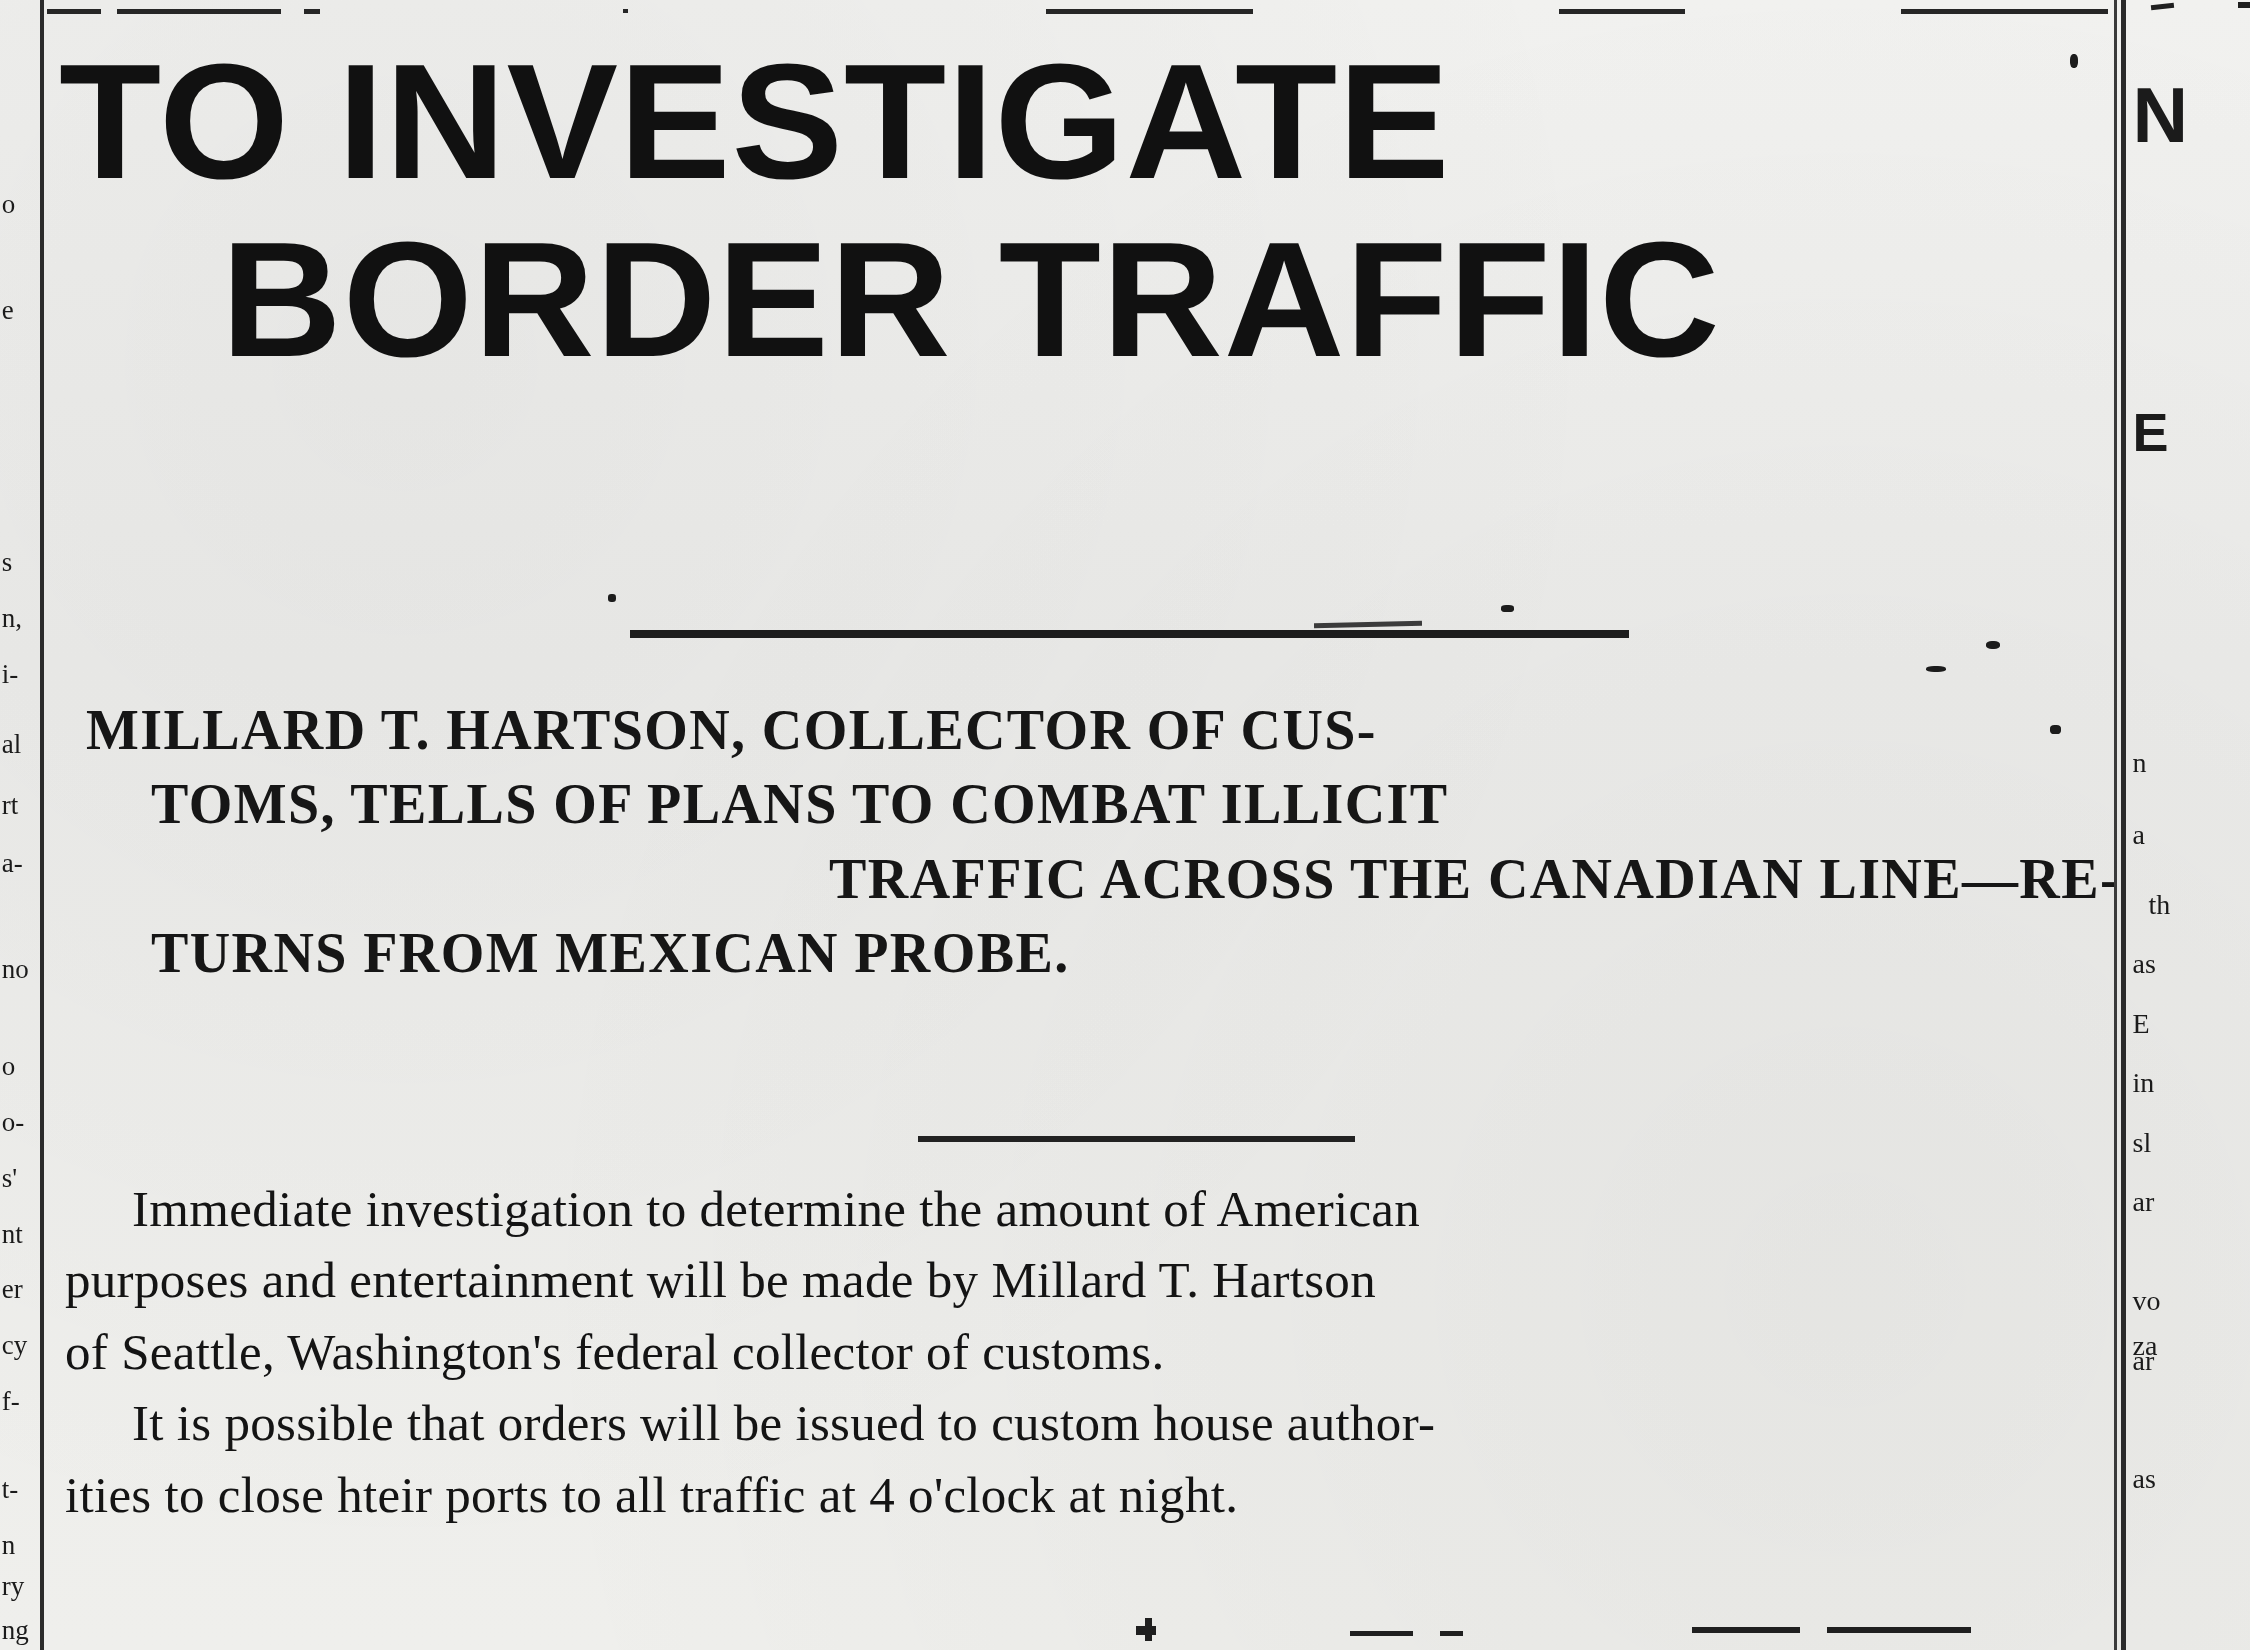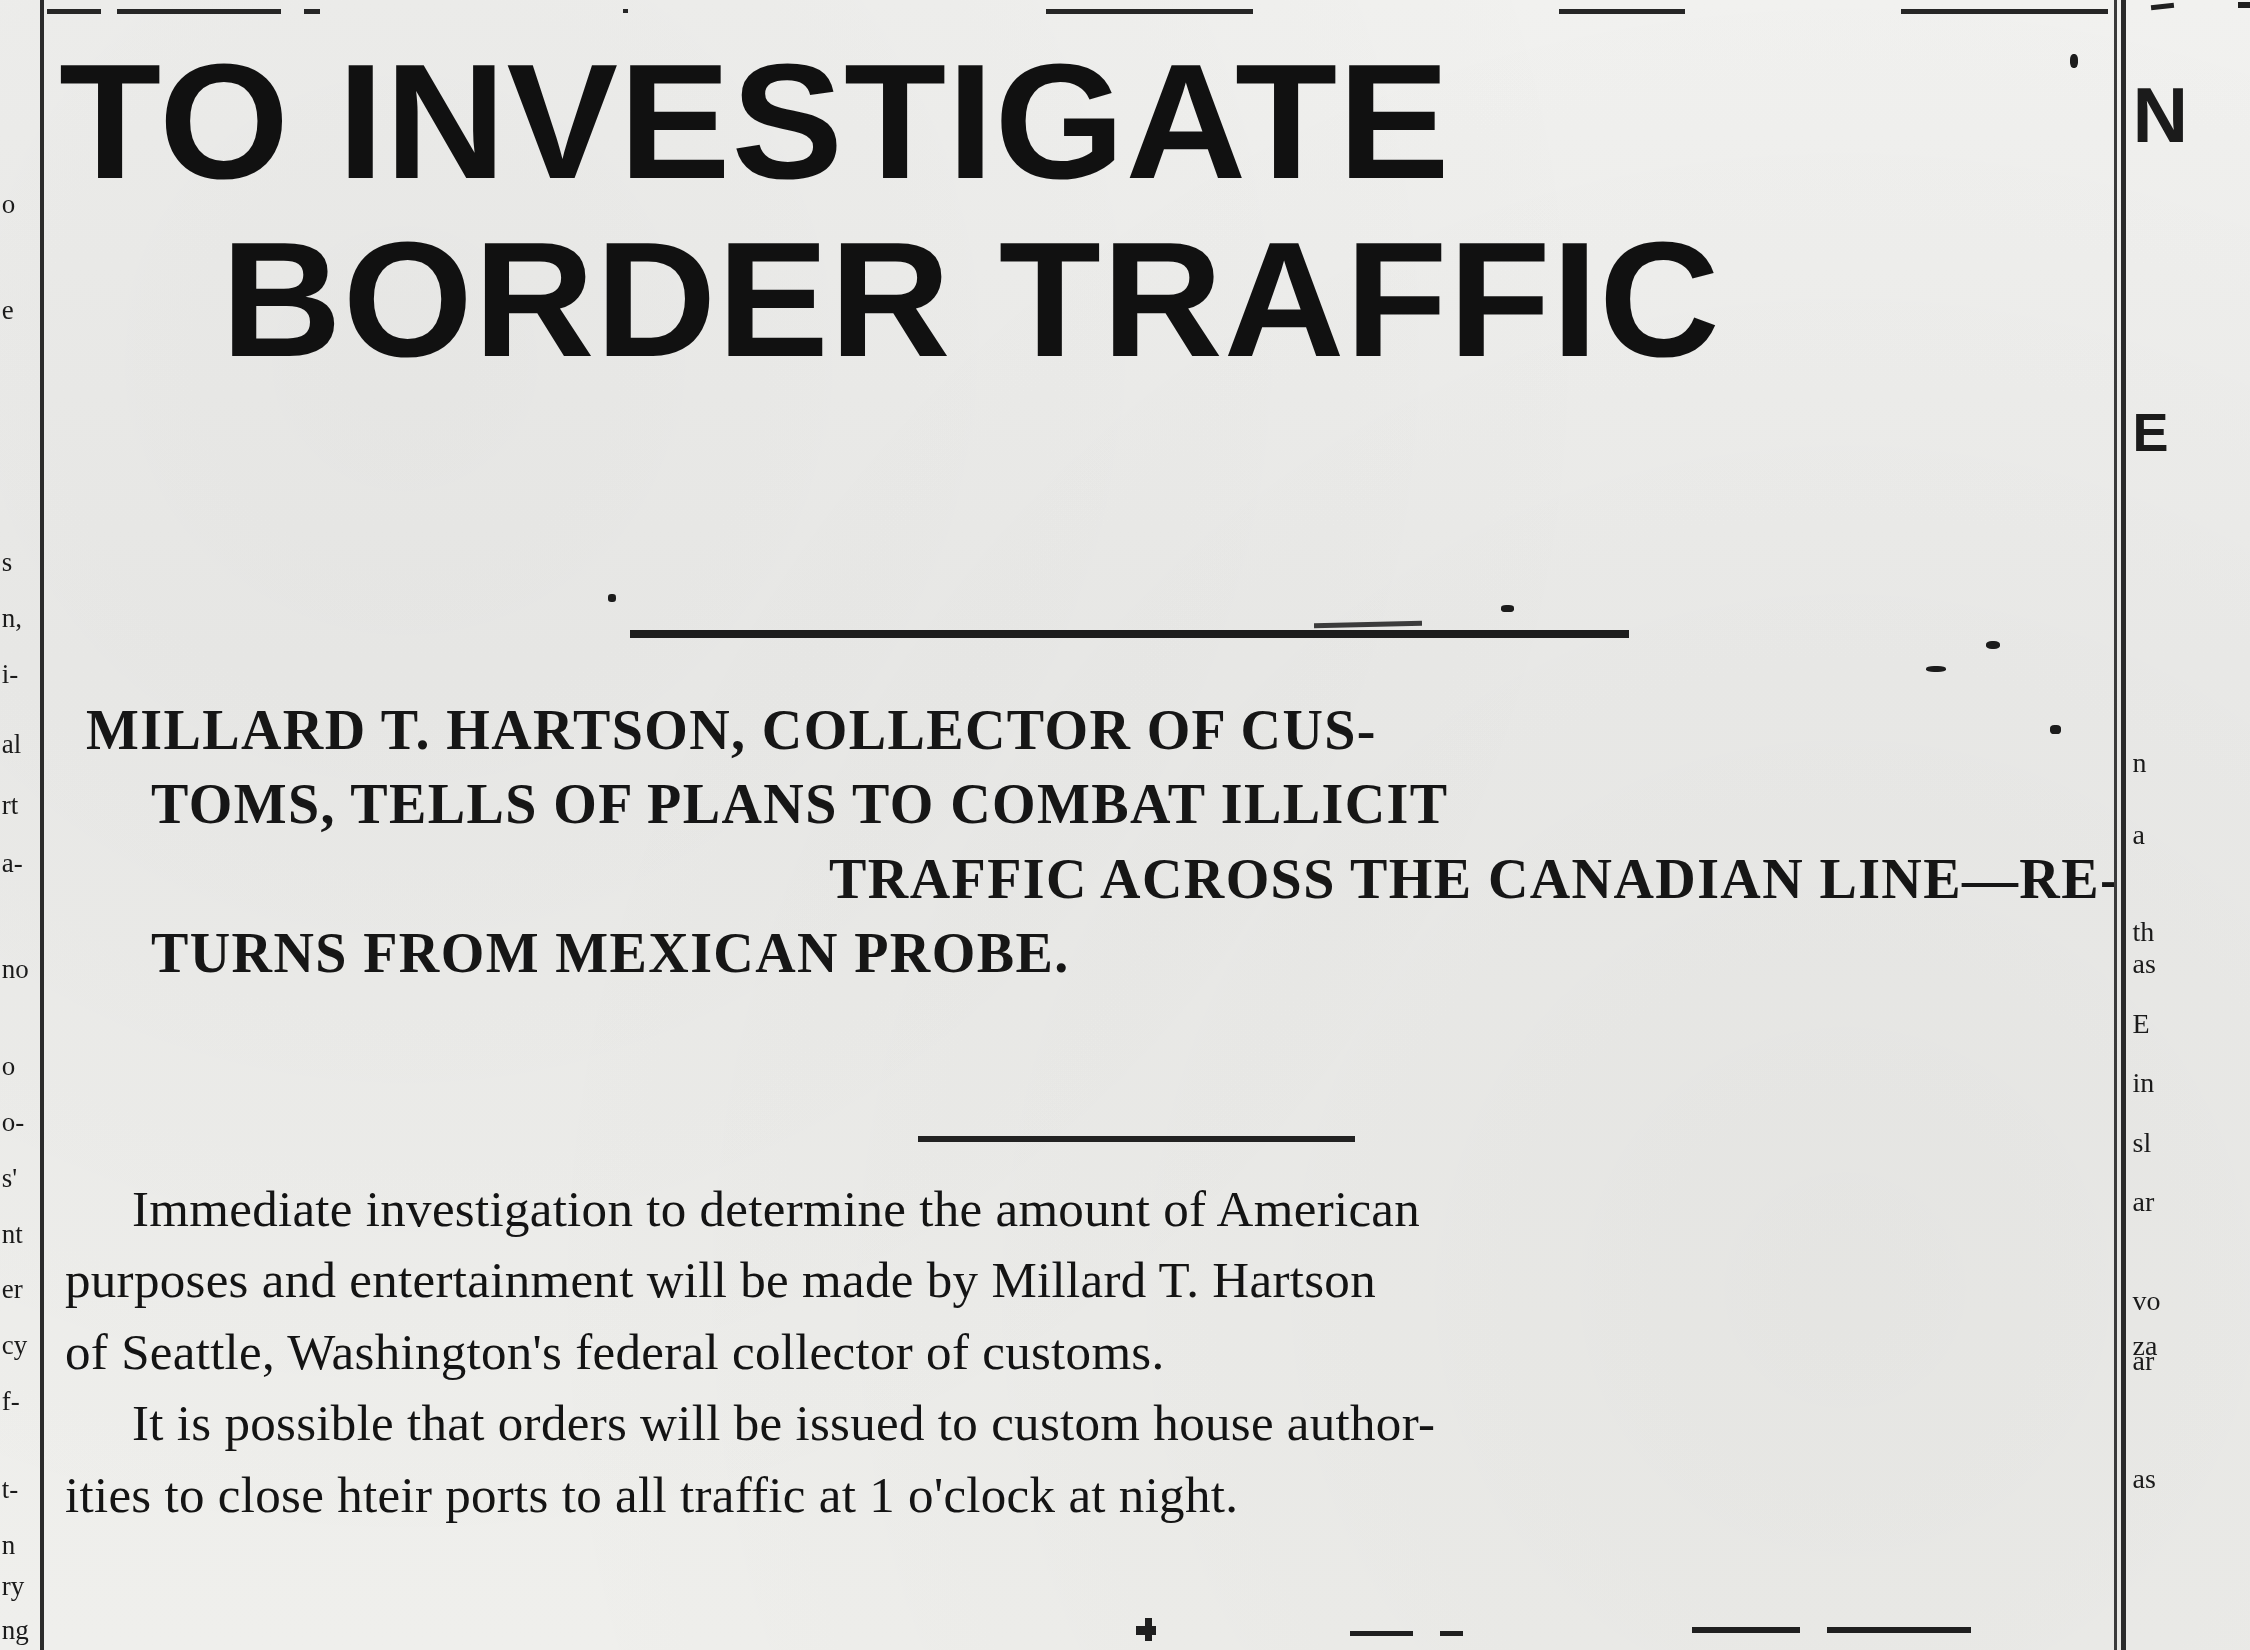"th" div.frag { margin-left: none -> 16px; top: 918px -> 891px }
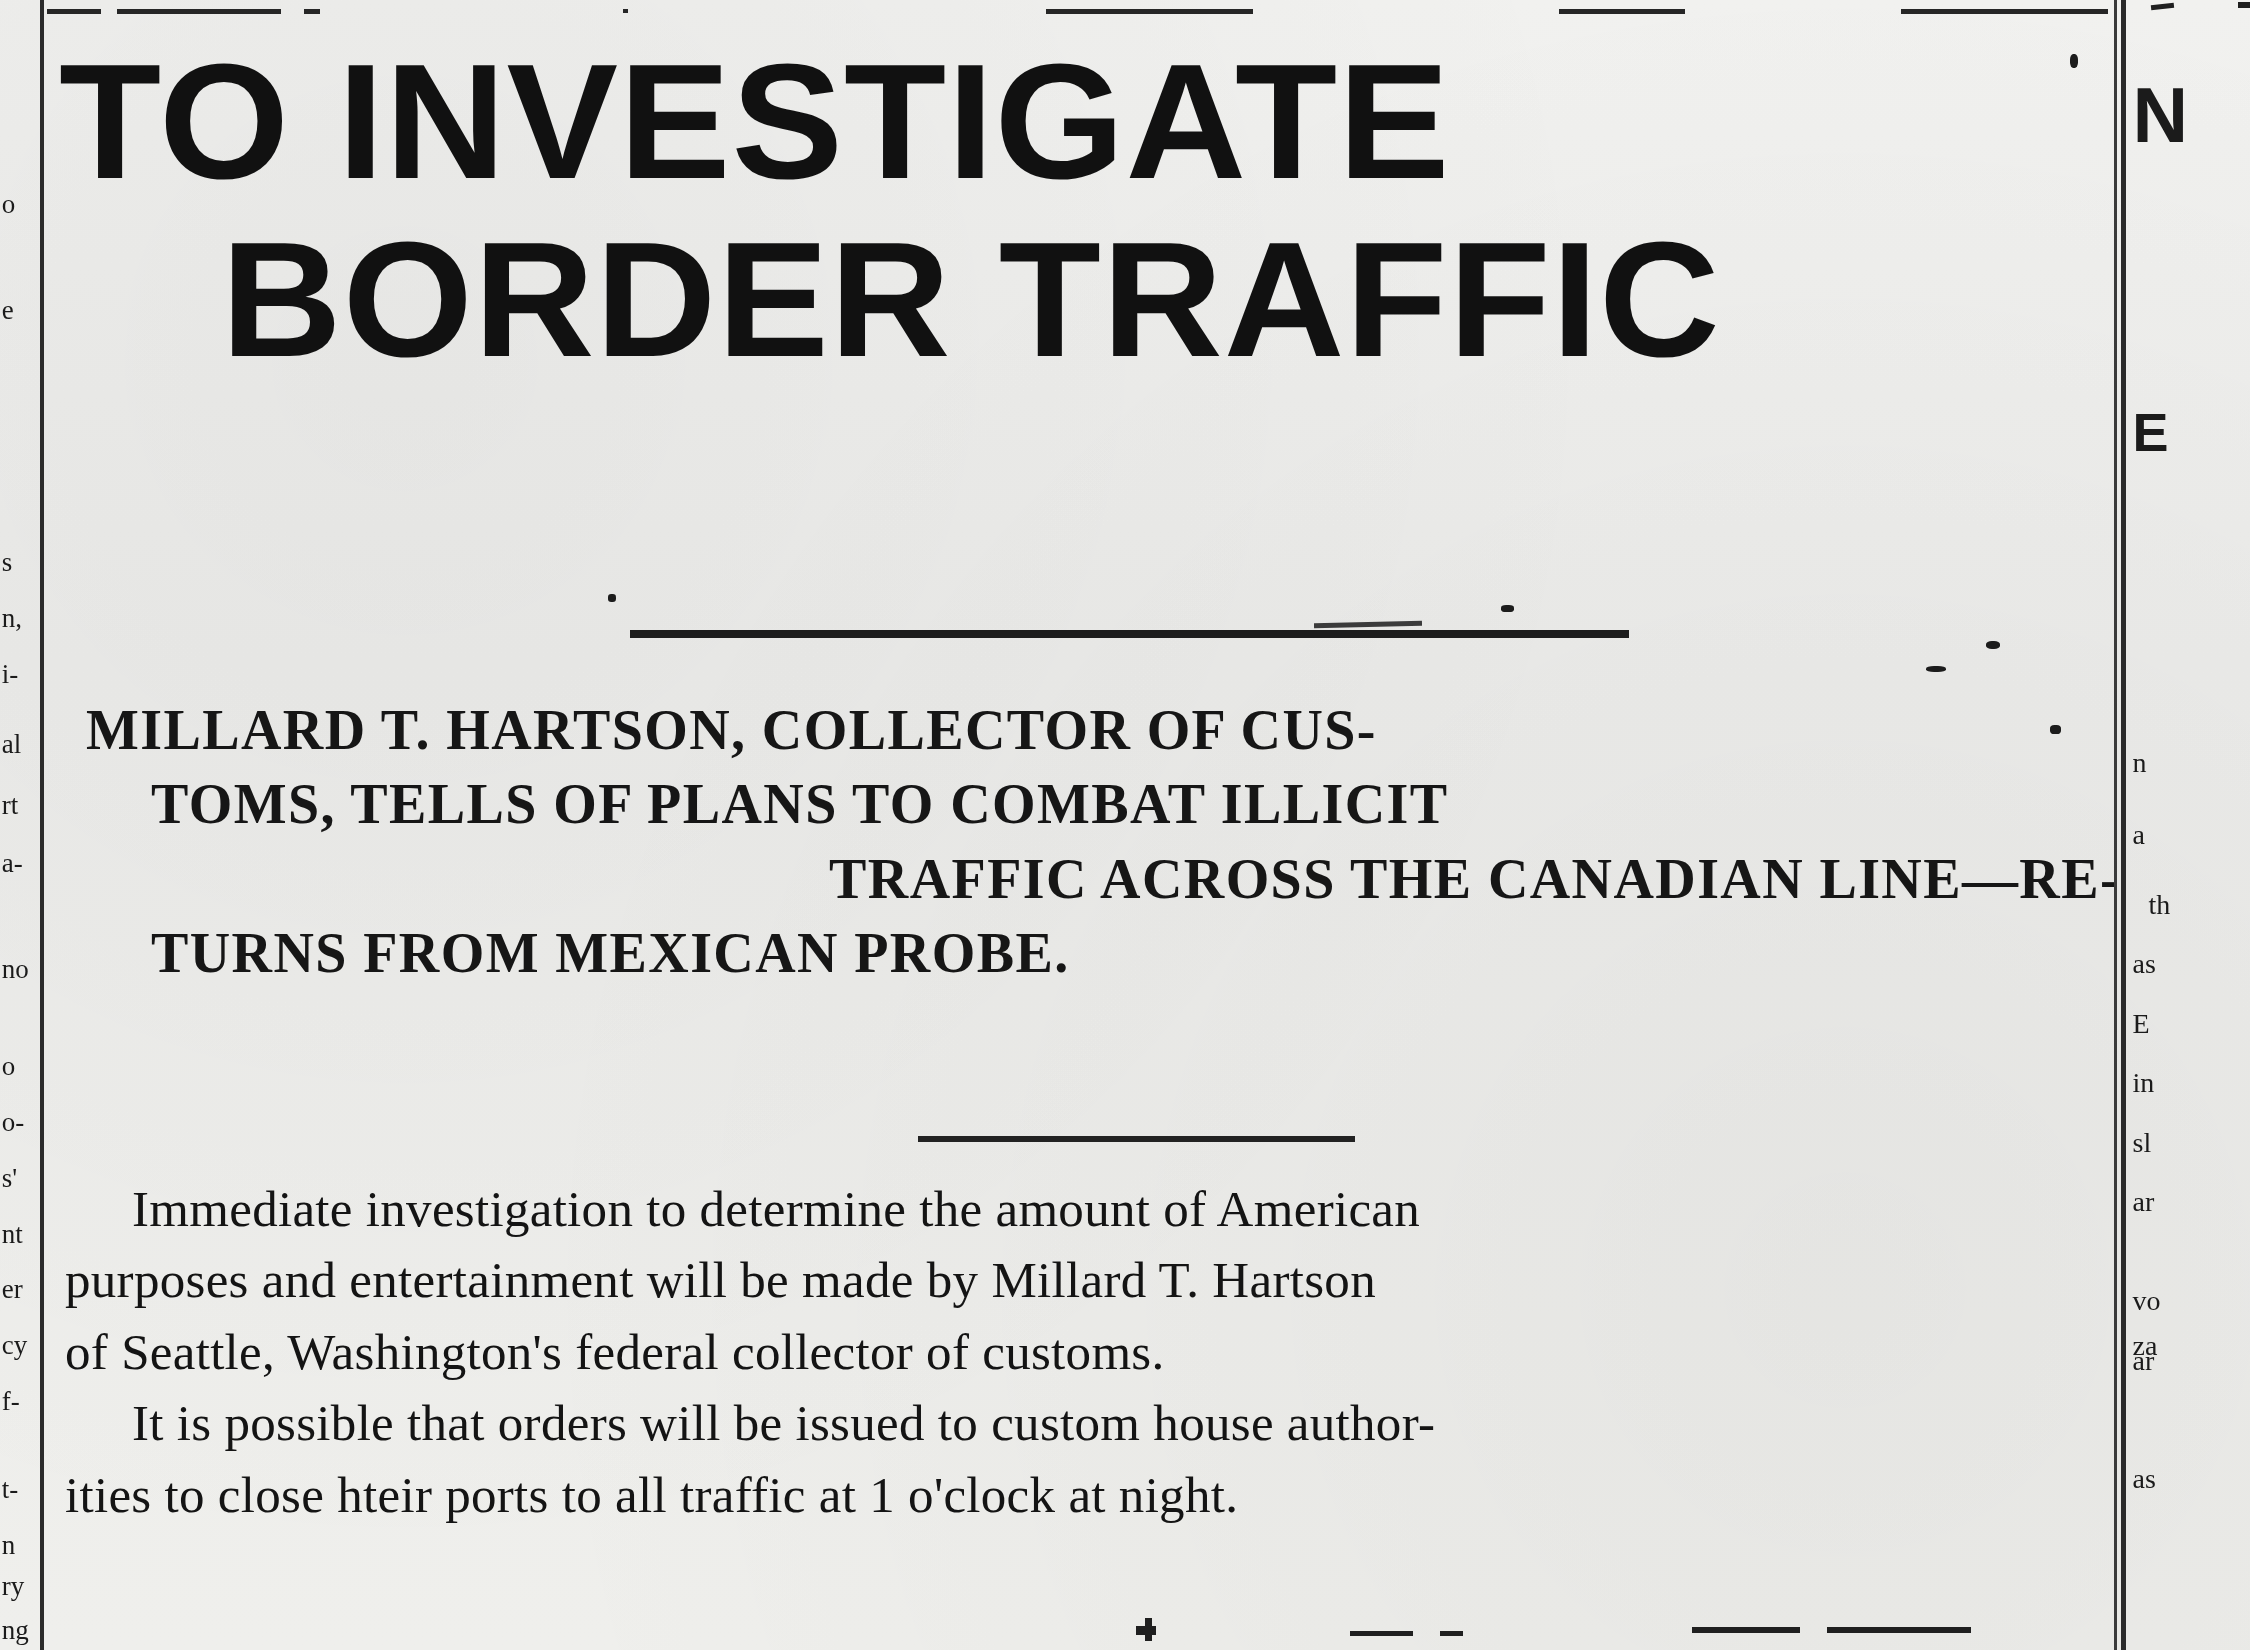"ities to close hteir ports" p { text: 1 -> 4 }
